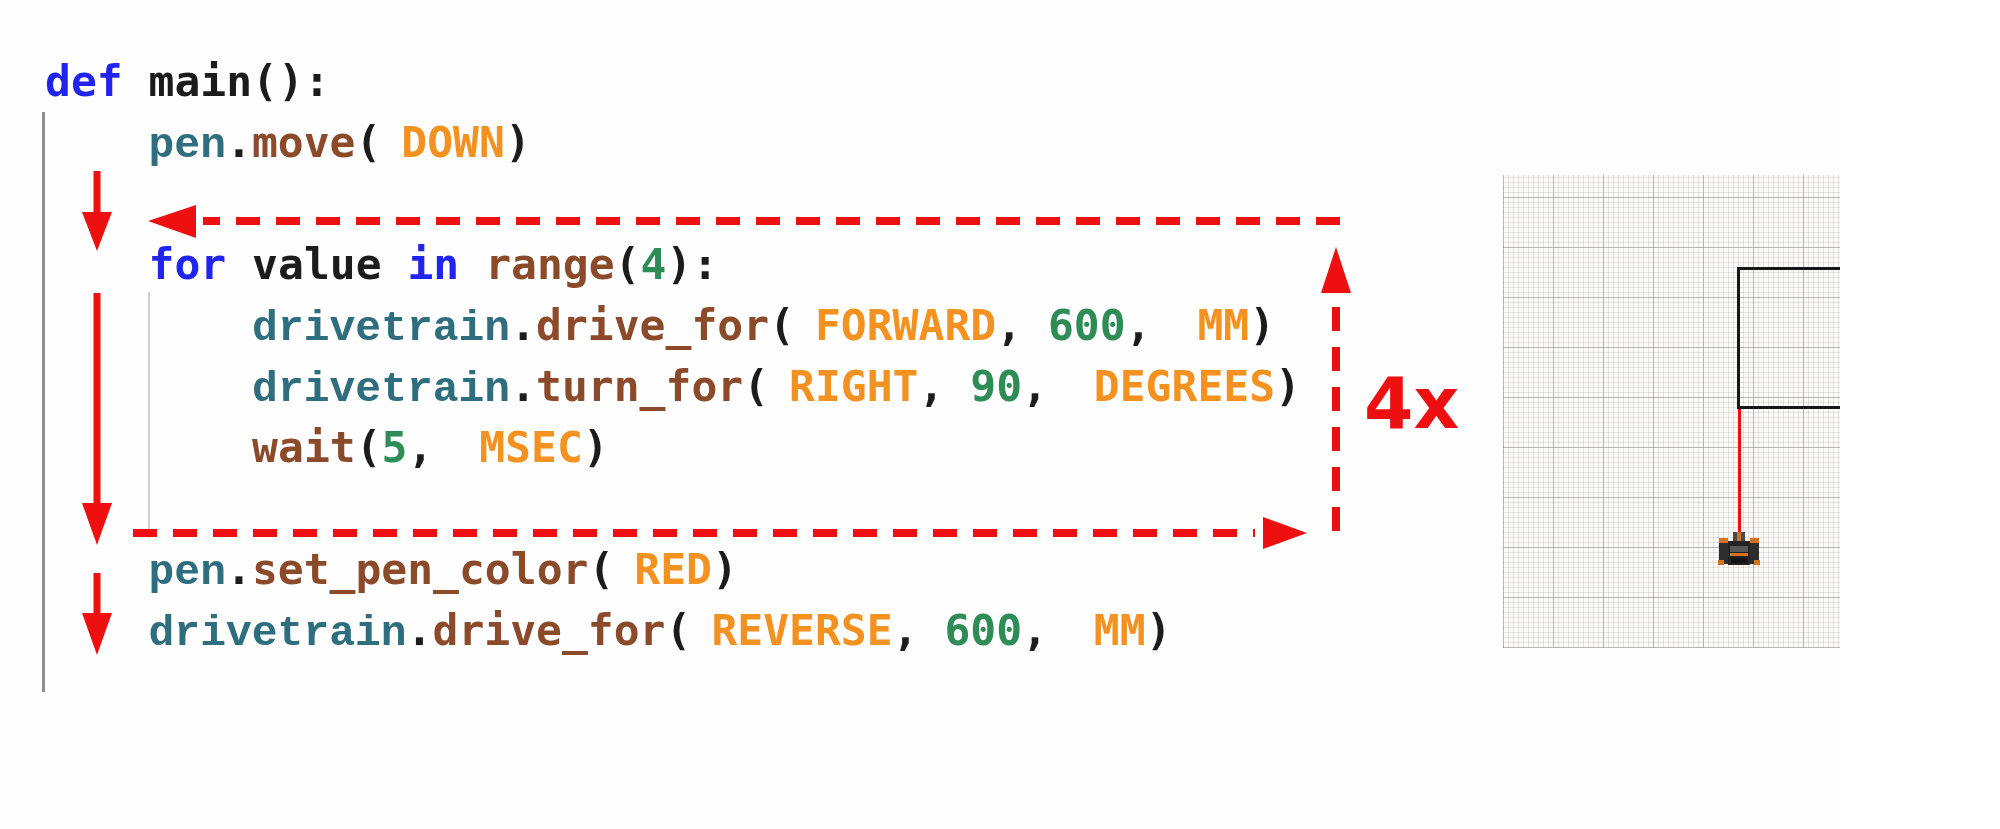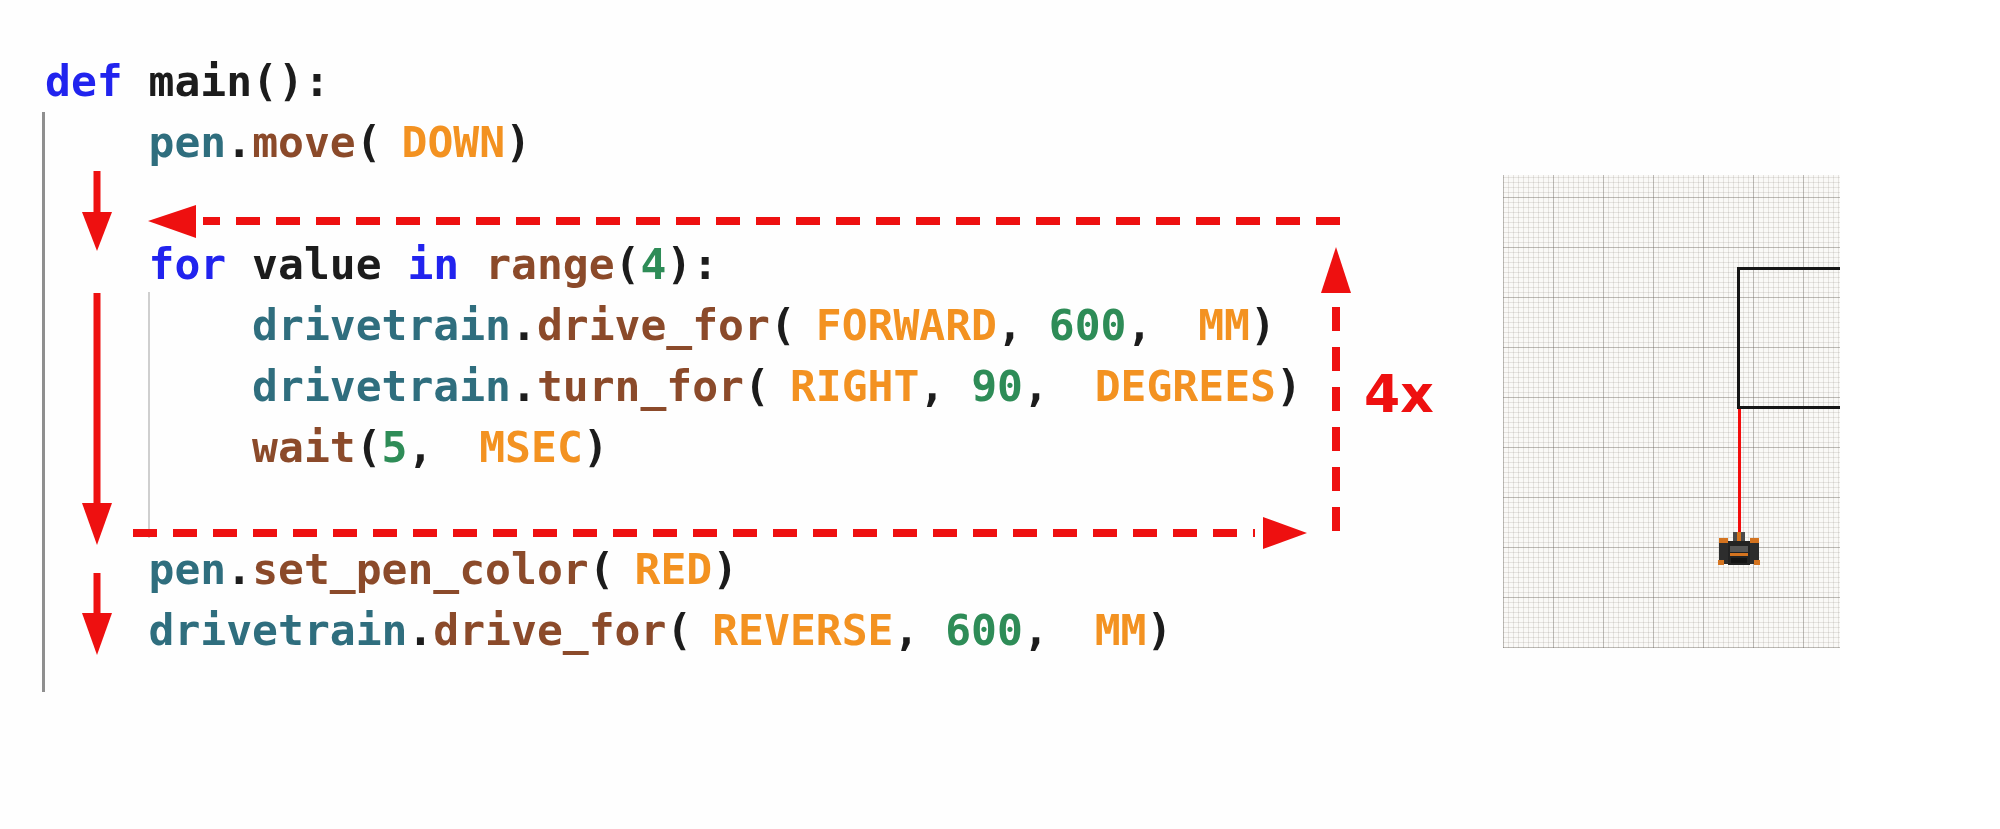"pen" .tok-obj { font-family: none -> Liberation Mono, monospace }
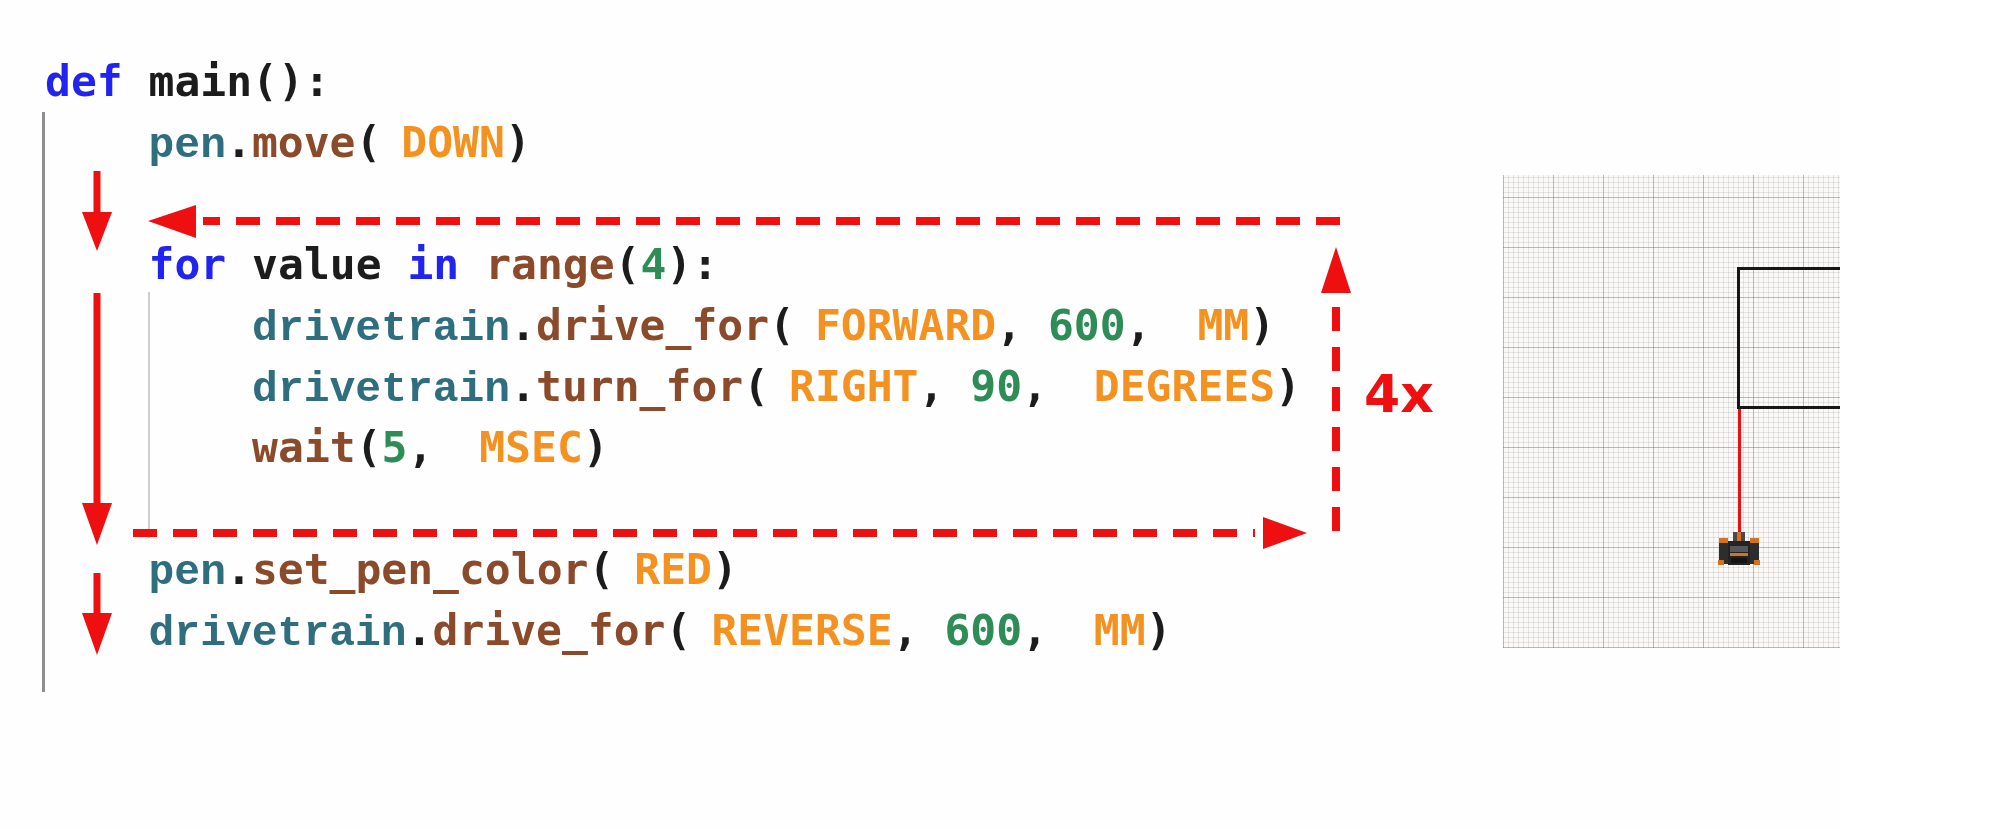"4x" #label-4x { font-size: 52px -> 71px }
